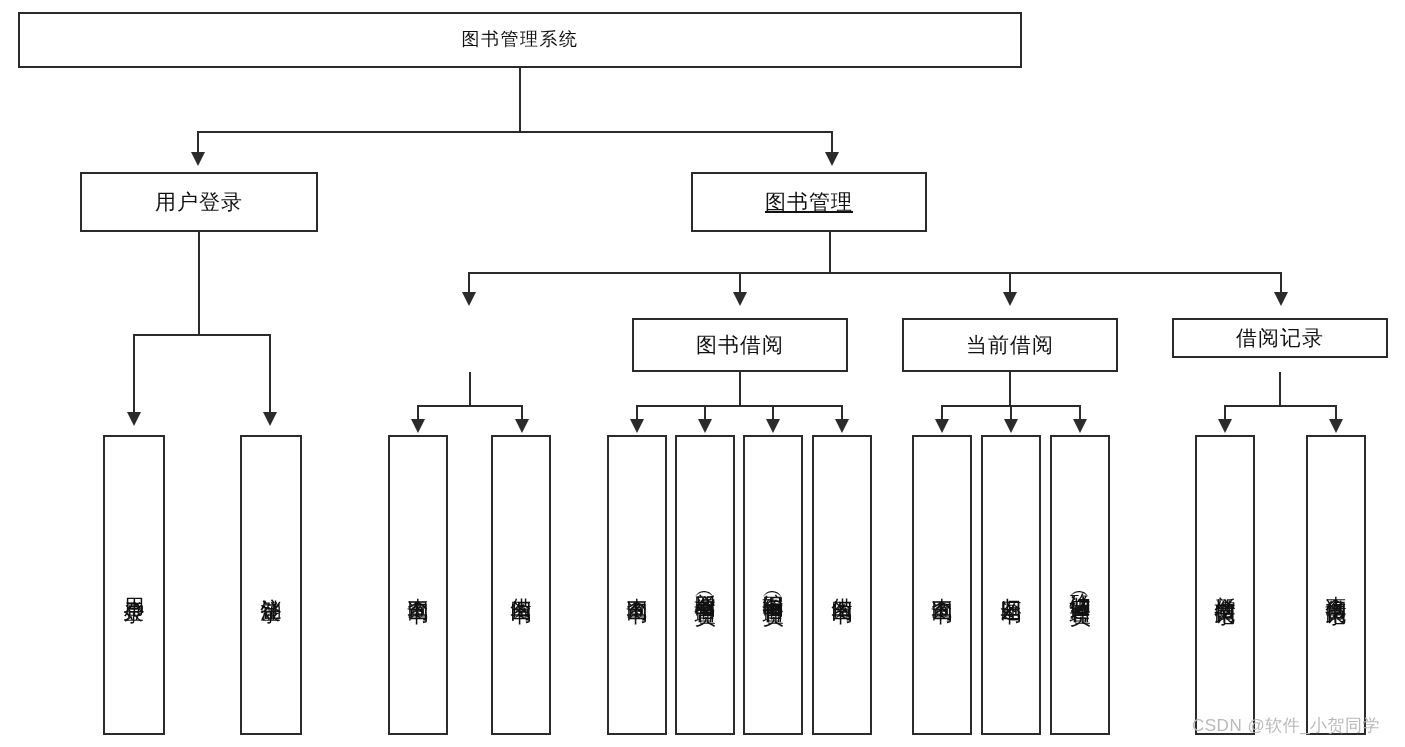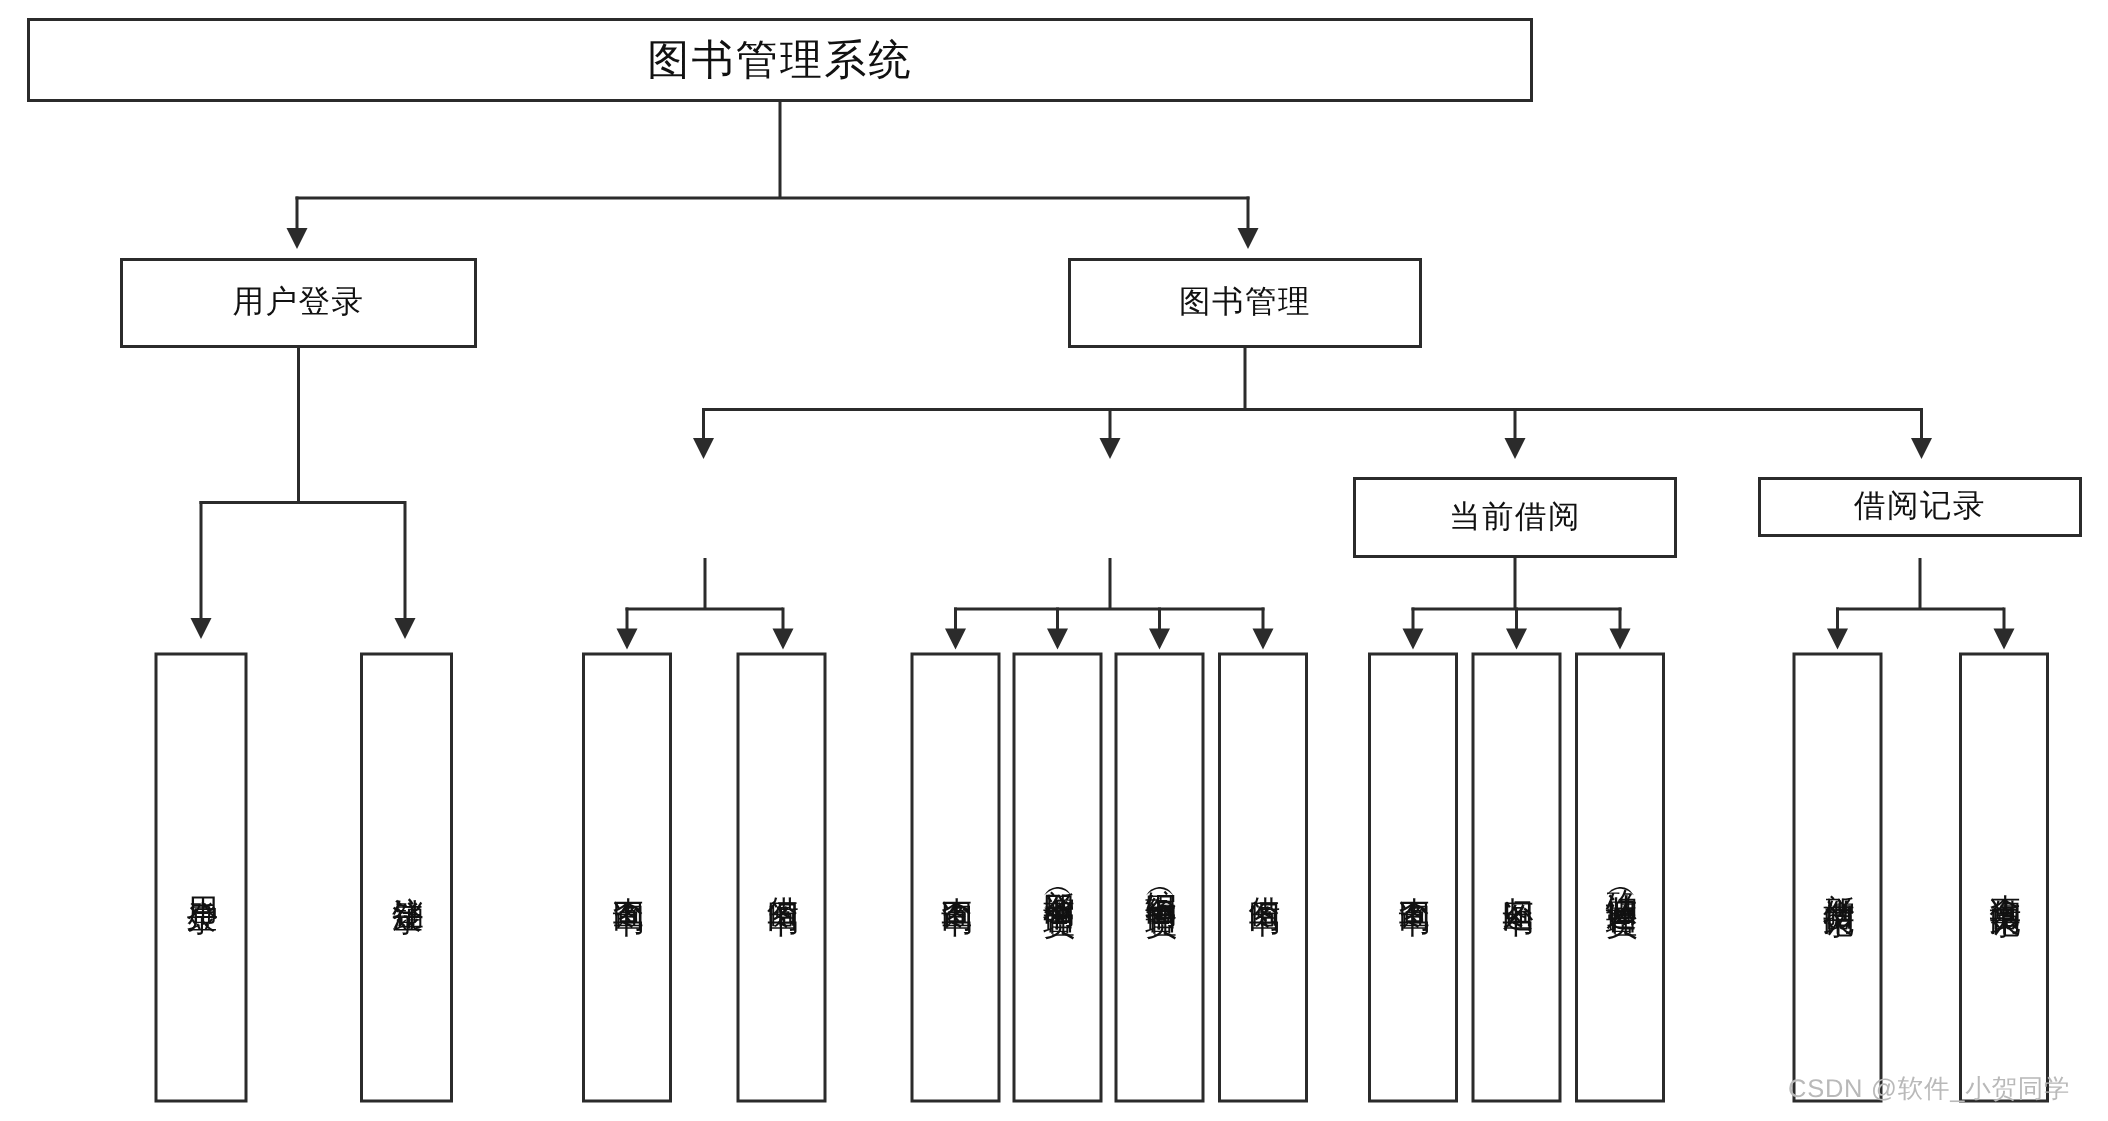"图书管理系统" .node.root .label { font-size: 28px -> 18px }
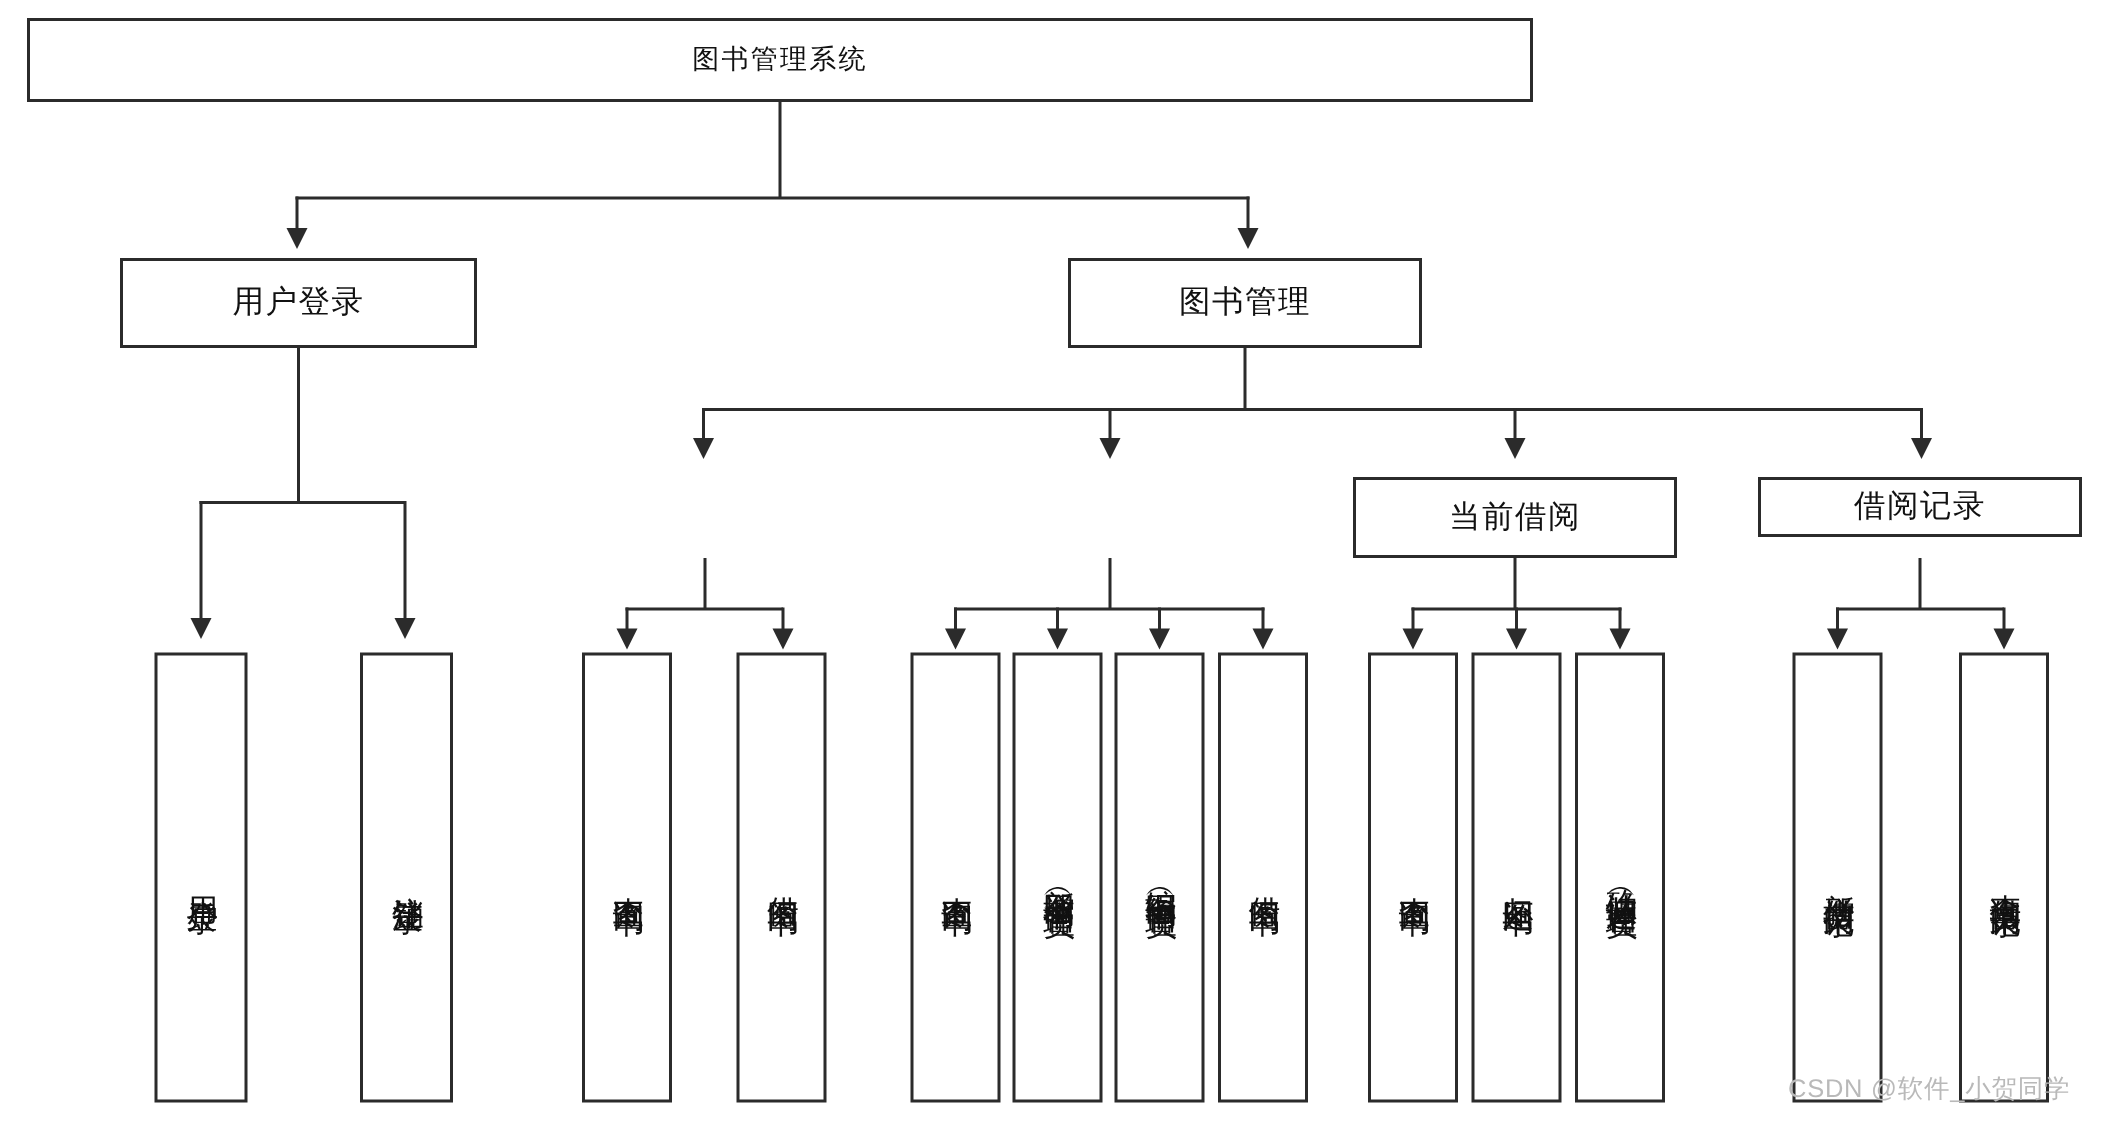"图书管理" div.node { left: 712px -> 691px; text-decoration: none -> underline }
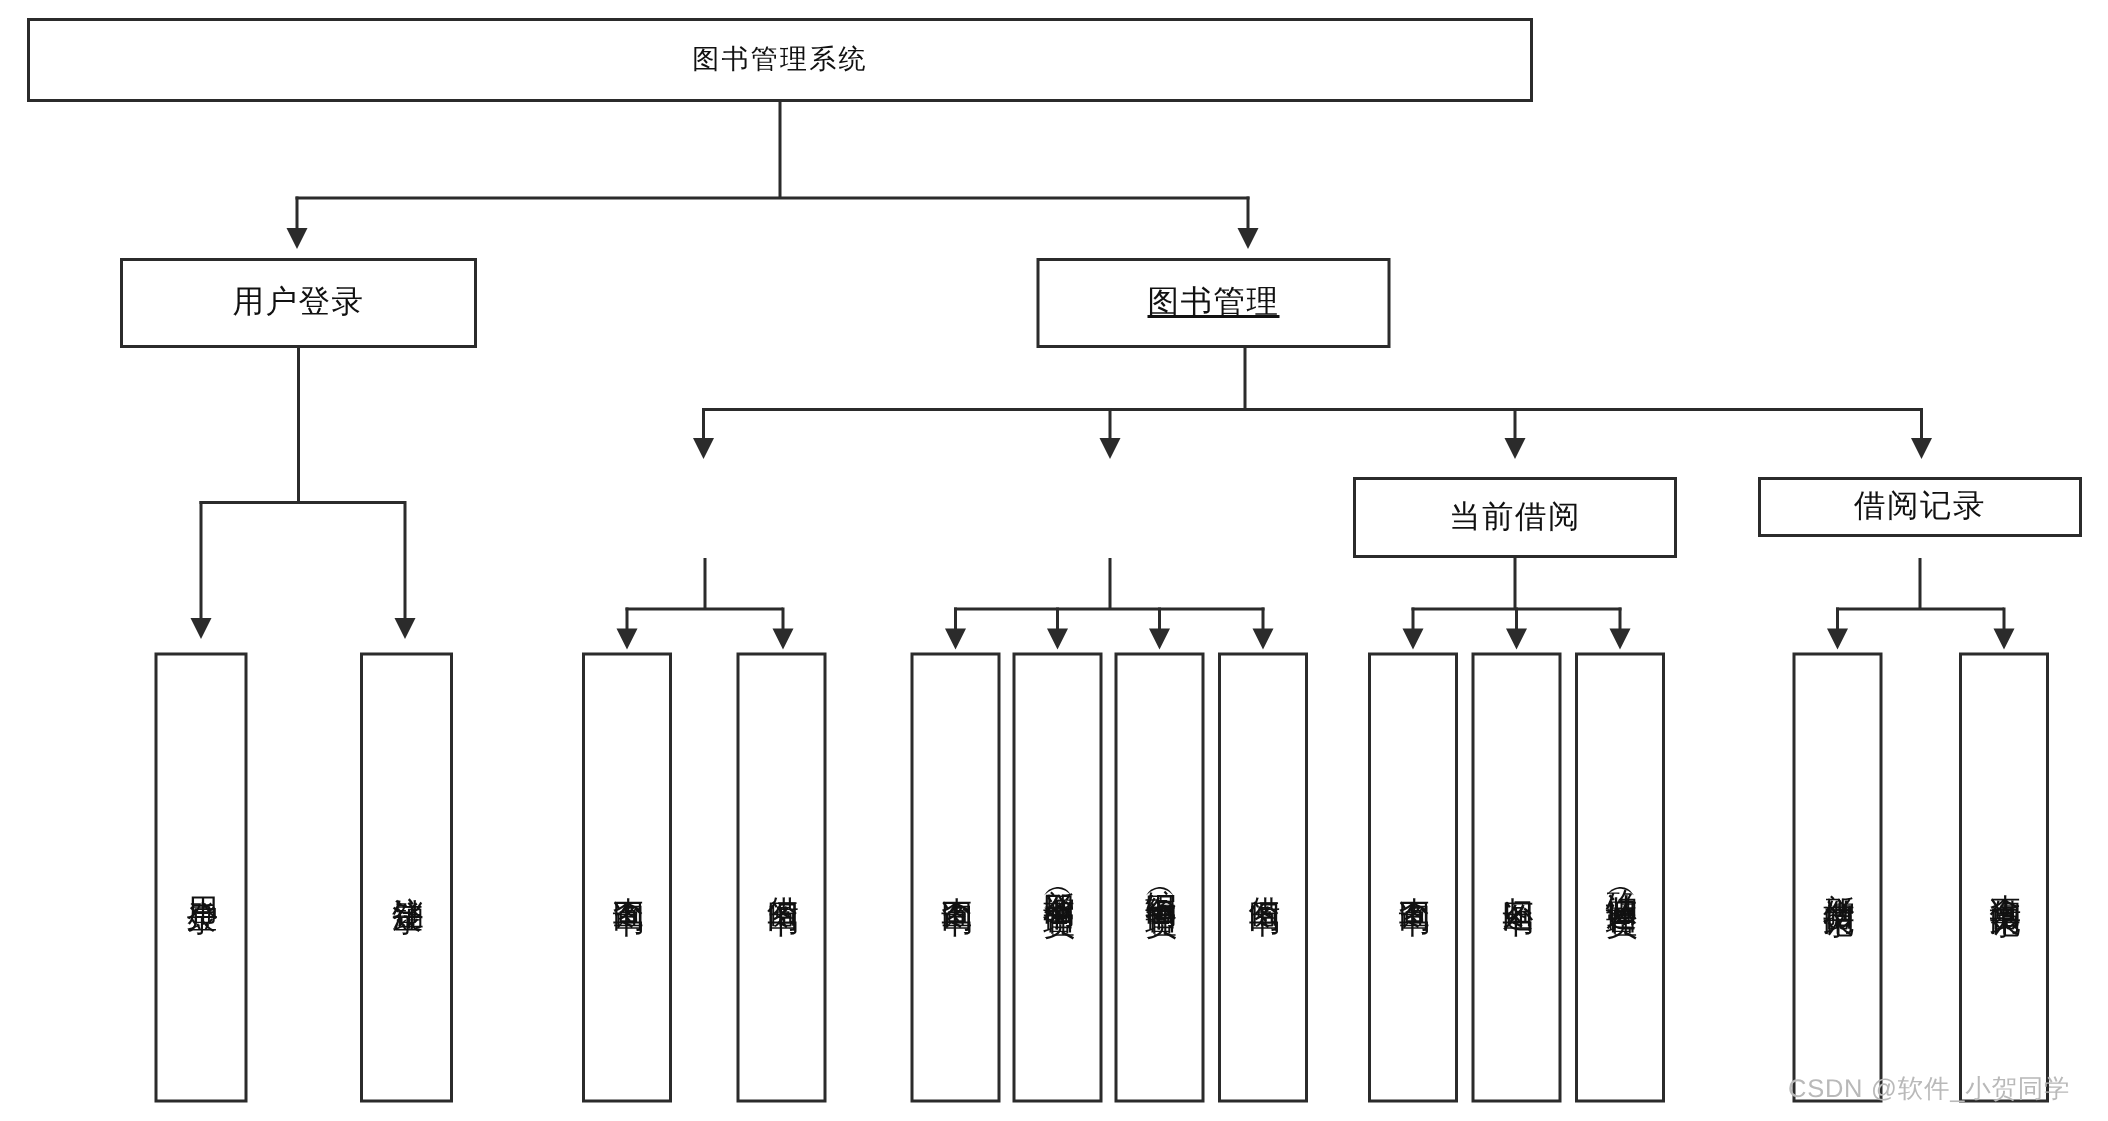"图书借阅" div.node { html: none -> <div> <span>图书借阅</span> </div> }
